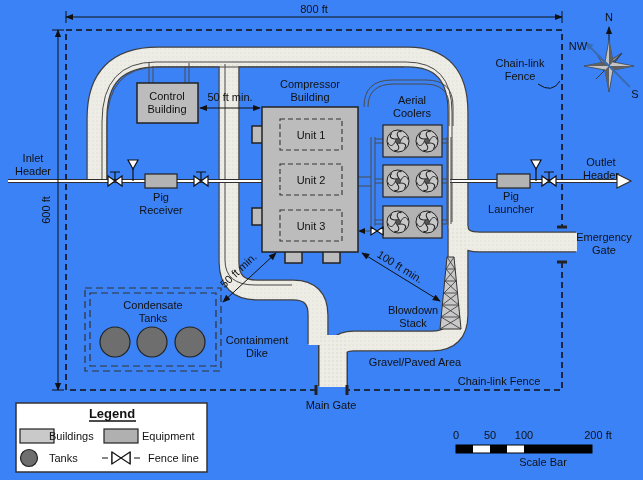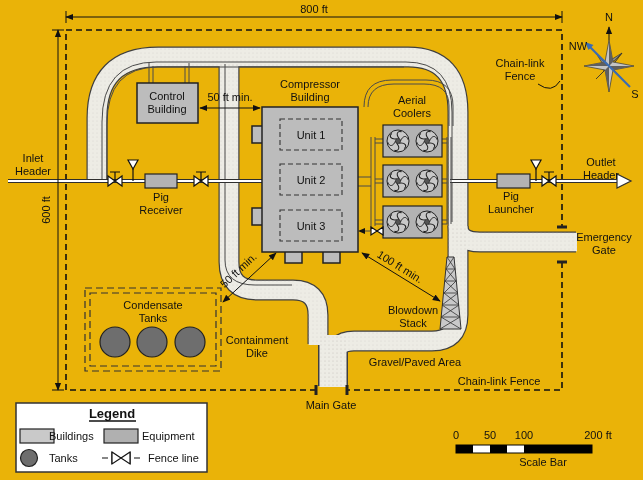"800 ft" .stage { background: #eab308 -> #3b82f6 }
